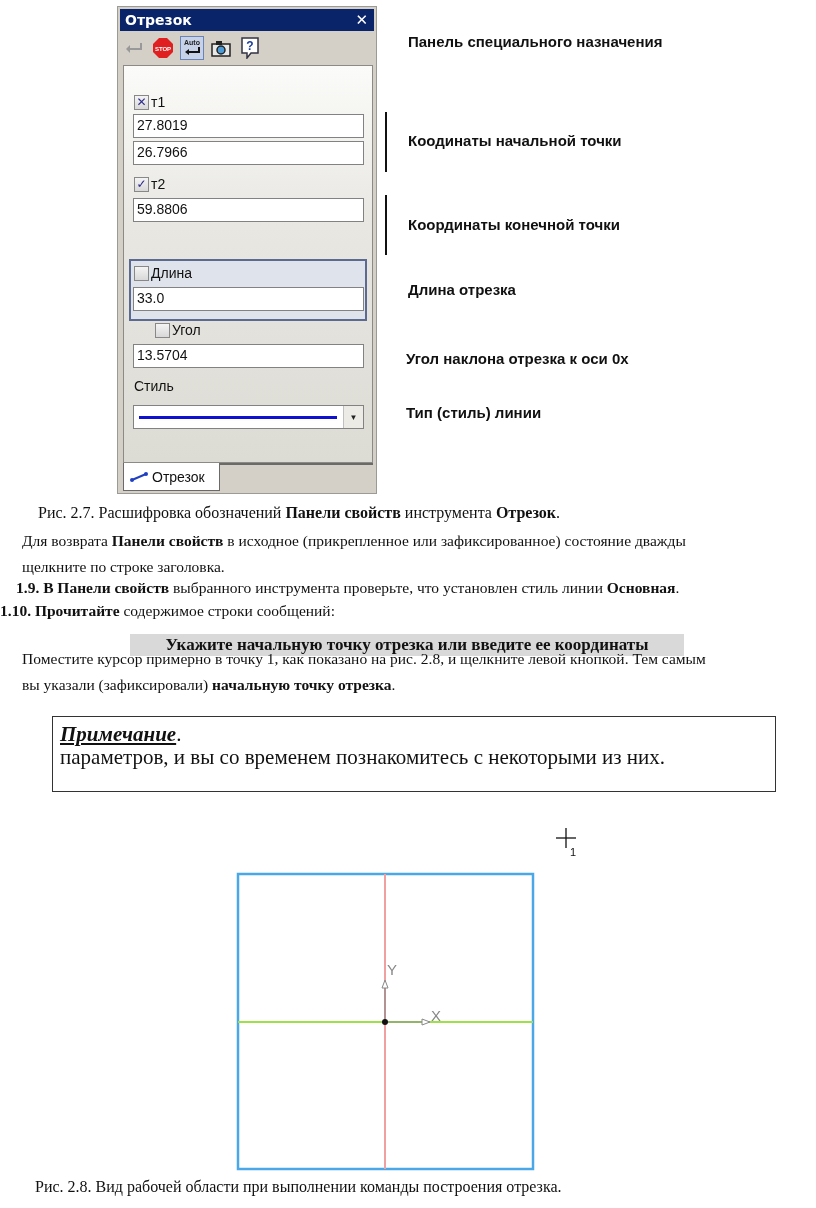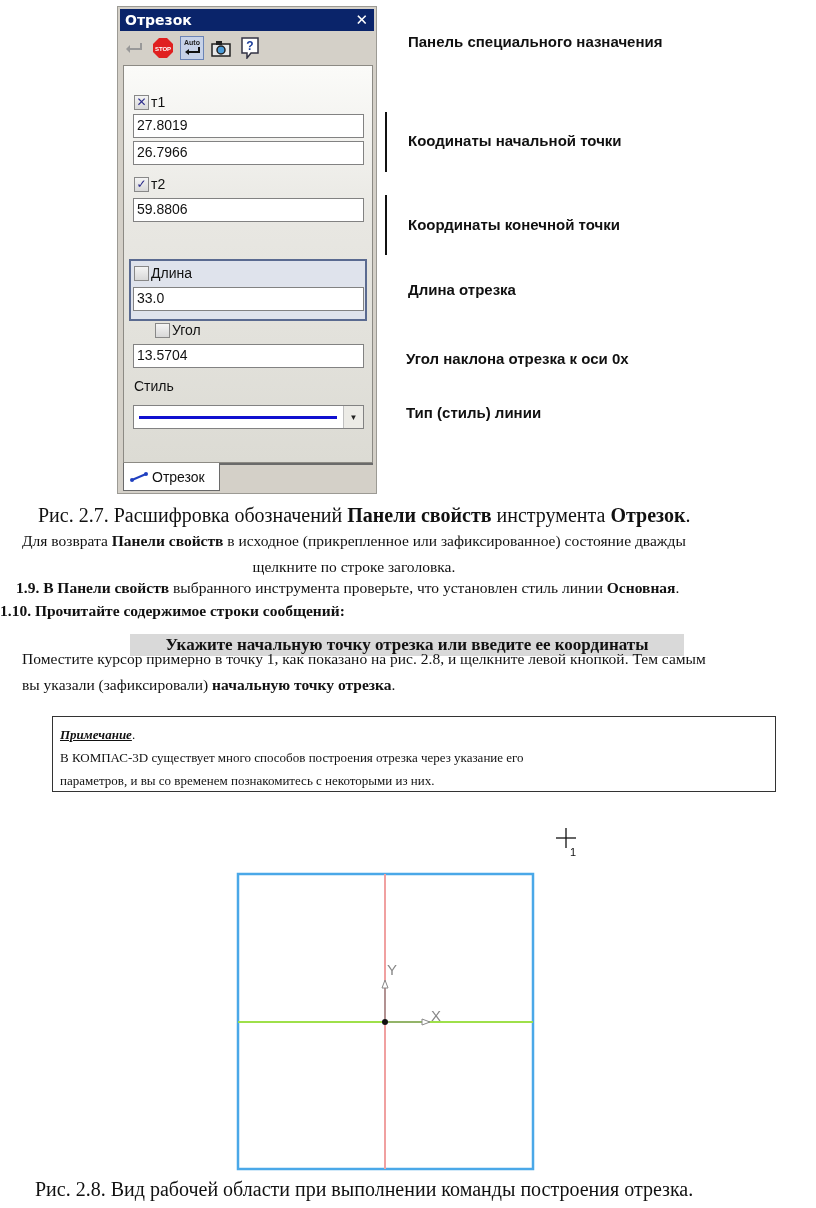"Рис. 2.7. Расшифровка обозначений Панели" .caption { font-size: 20px -> 16px }
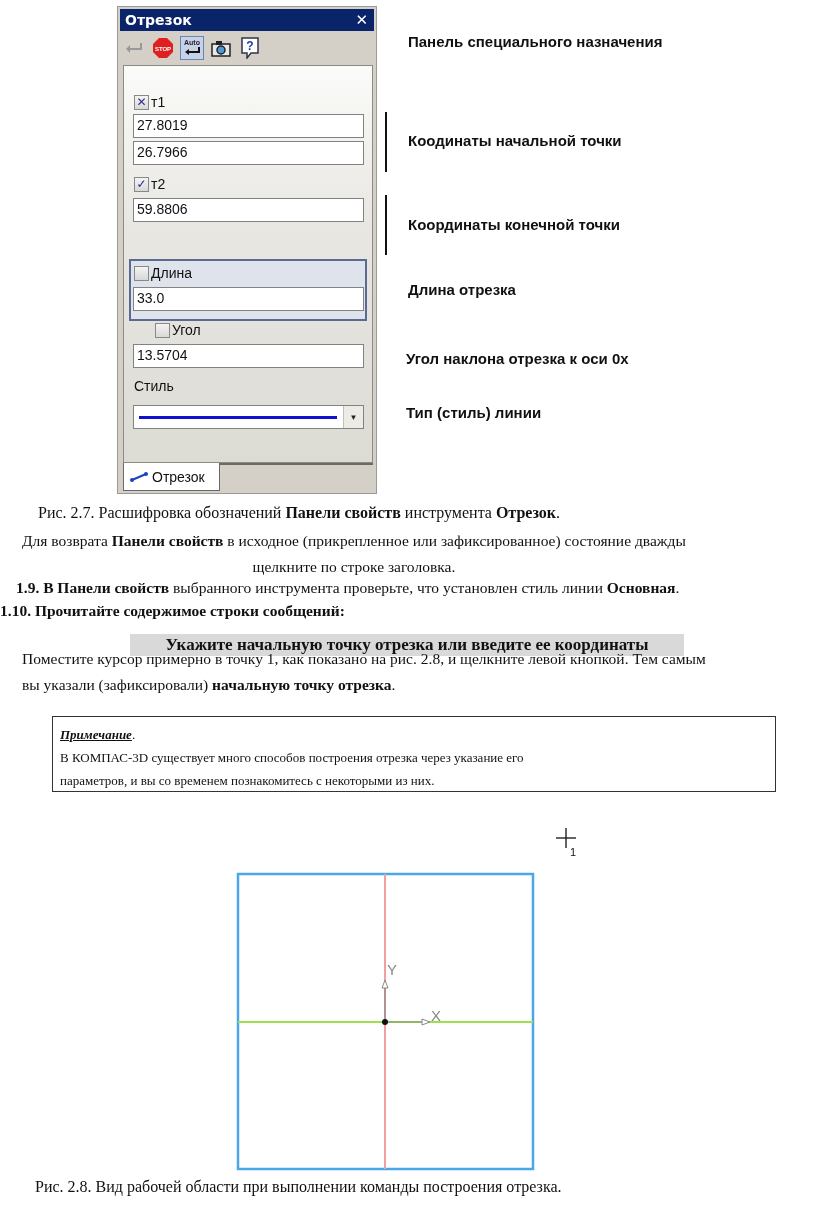"Для возврата Панели свойств в" div.para { text-align: center -> none }
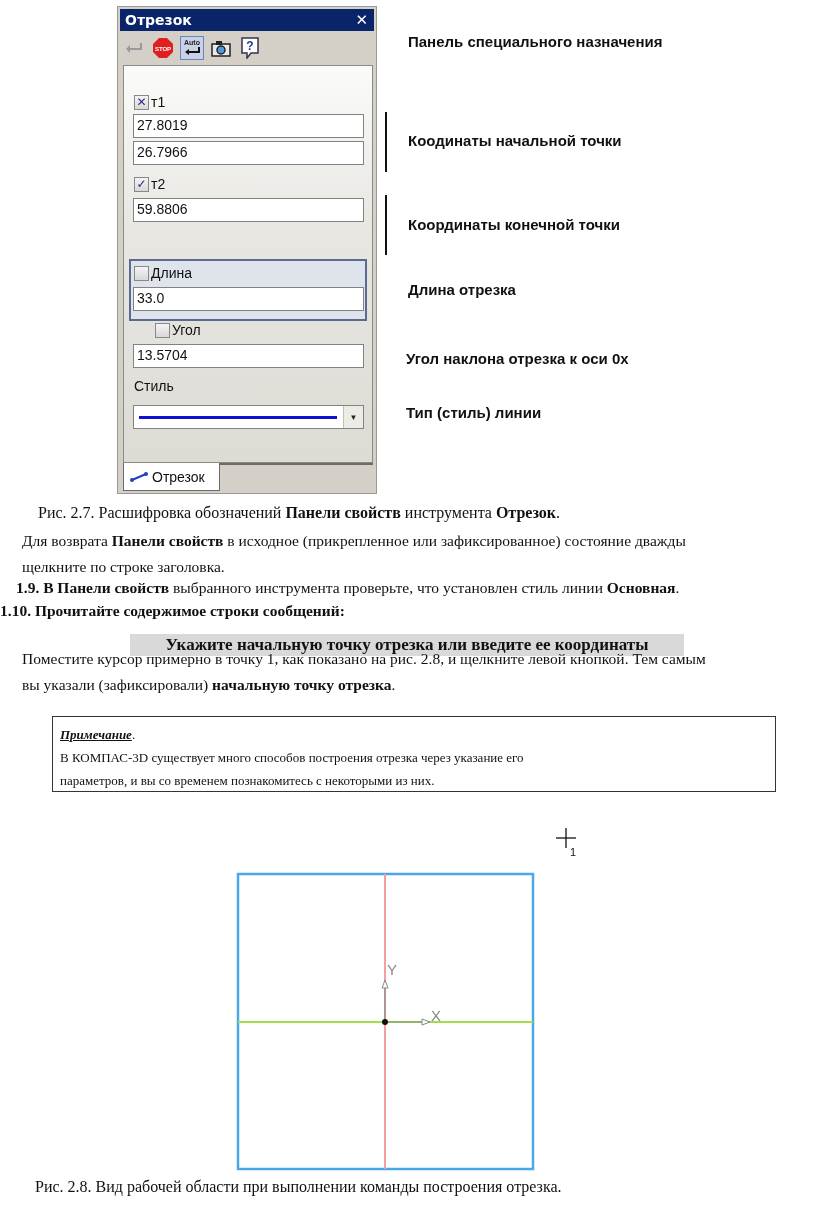"1.10. Прочитайте содержимое строки" div.para { font-weight: bold -> none }
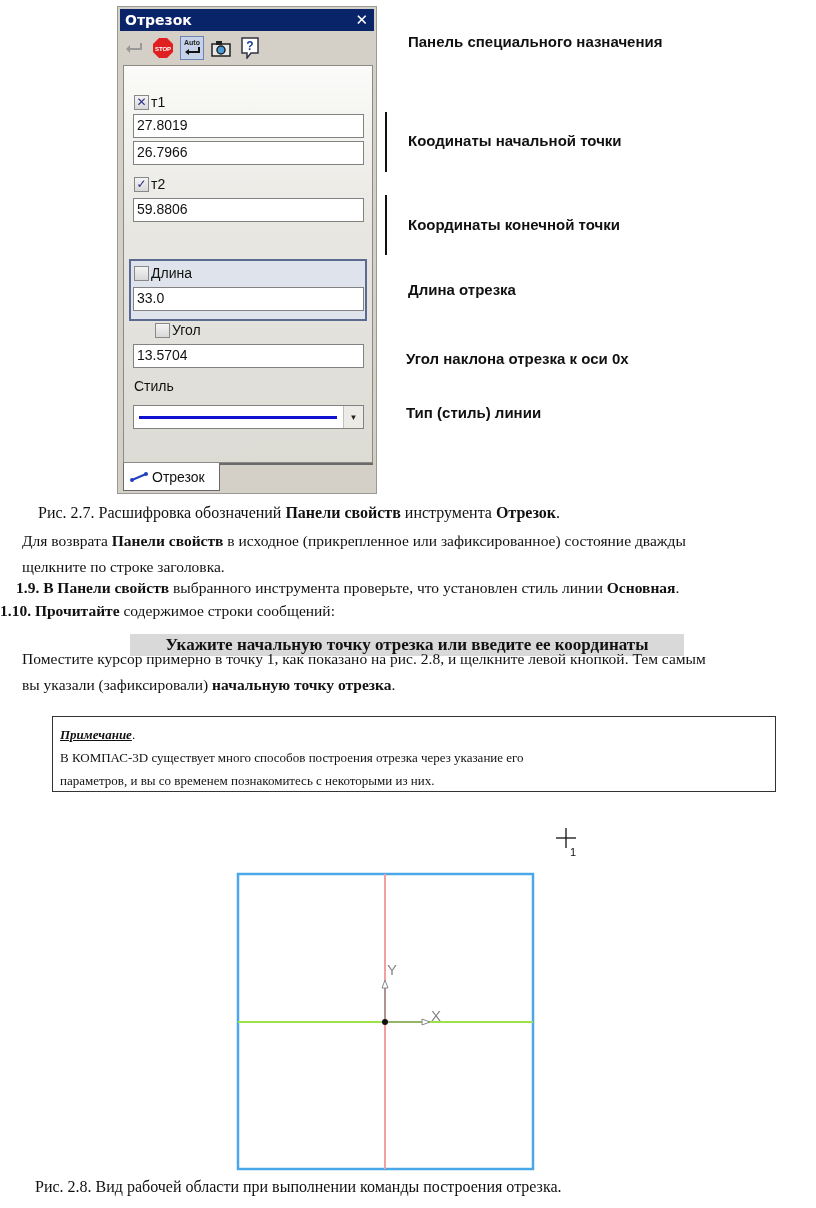"Примечание." .note { font-size: 13px -> 21px }
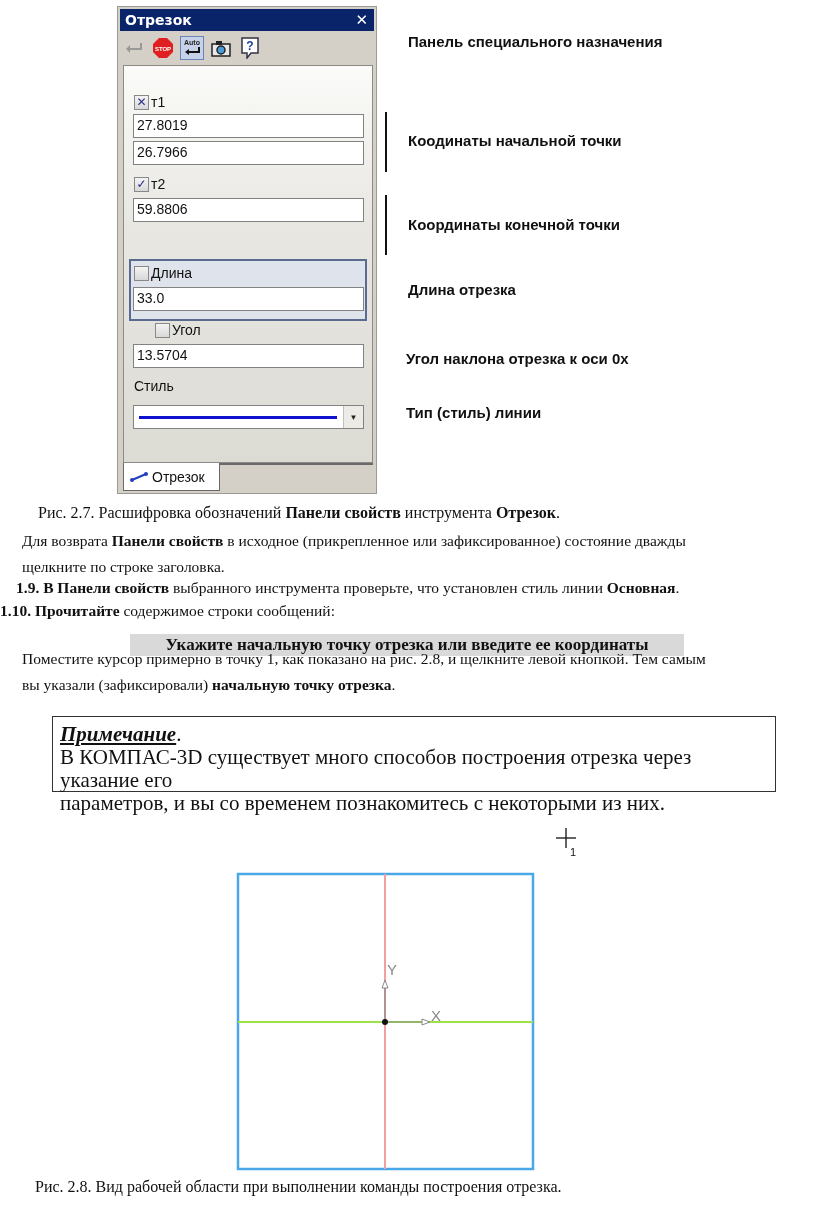"В КОМПАС-3D существует много способов" div { html: <div>В КОМПАС-3D существует много способов построения отрезка через указание его</div> -> none }
